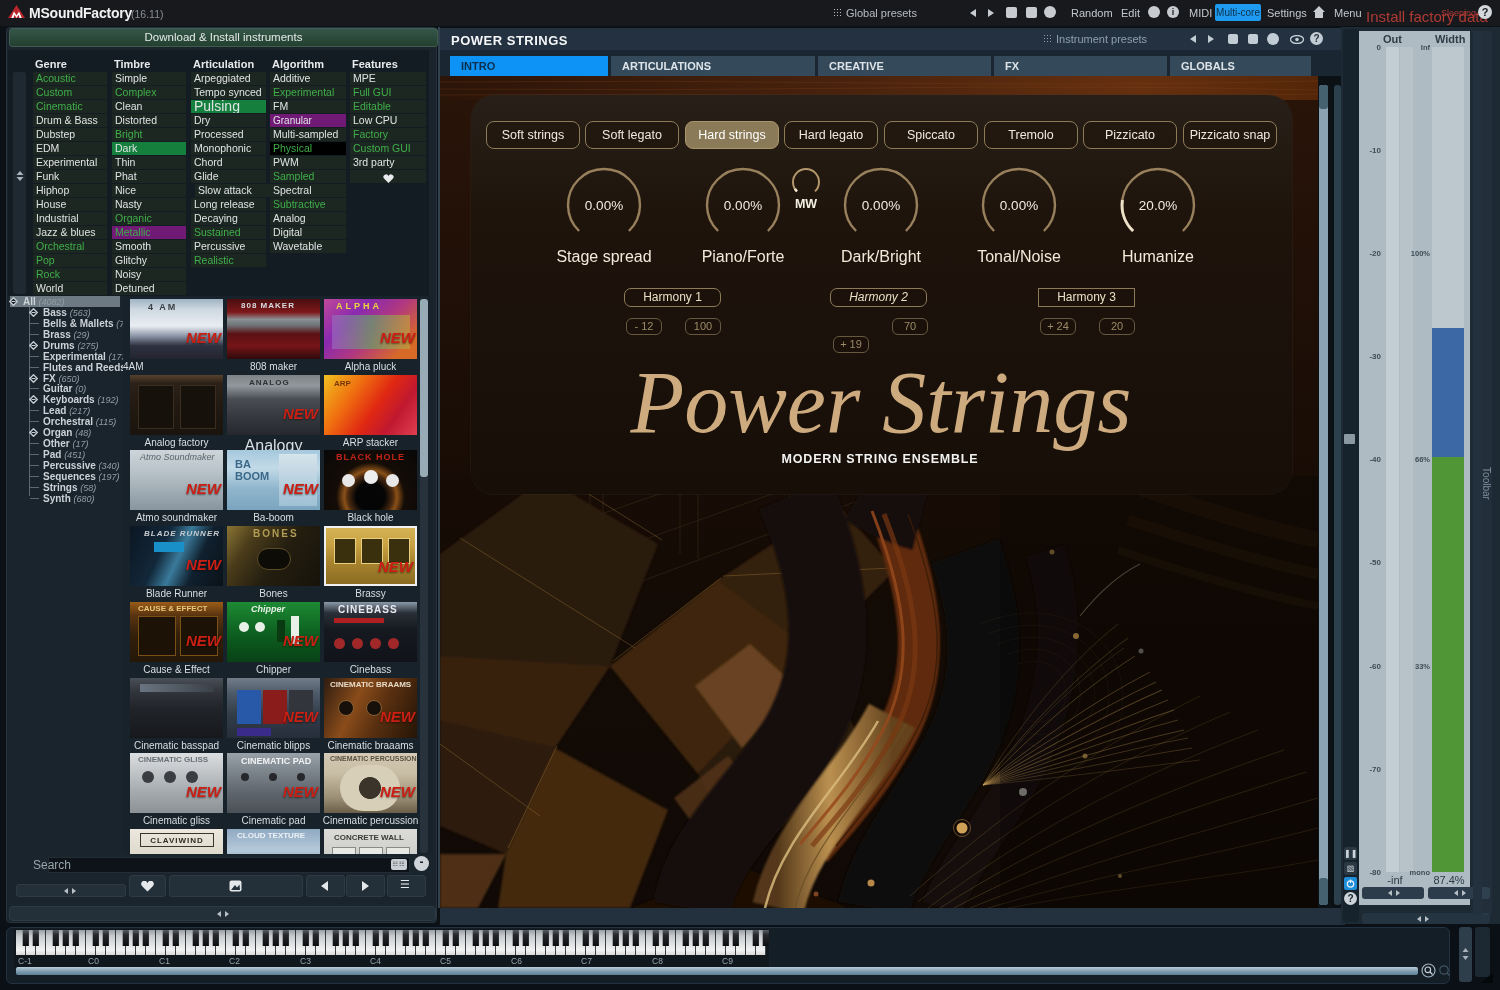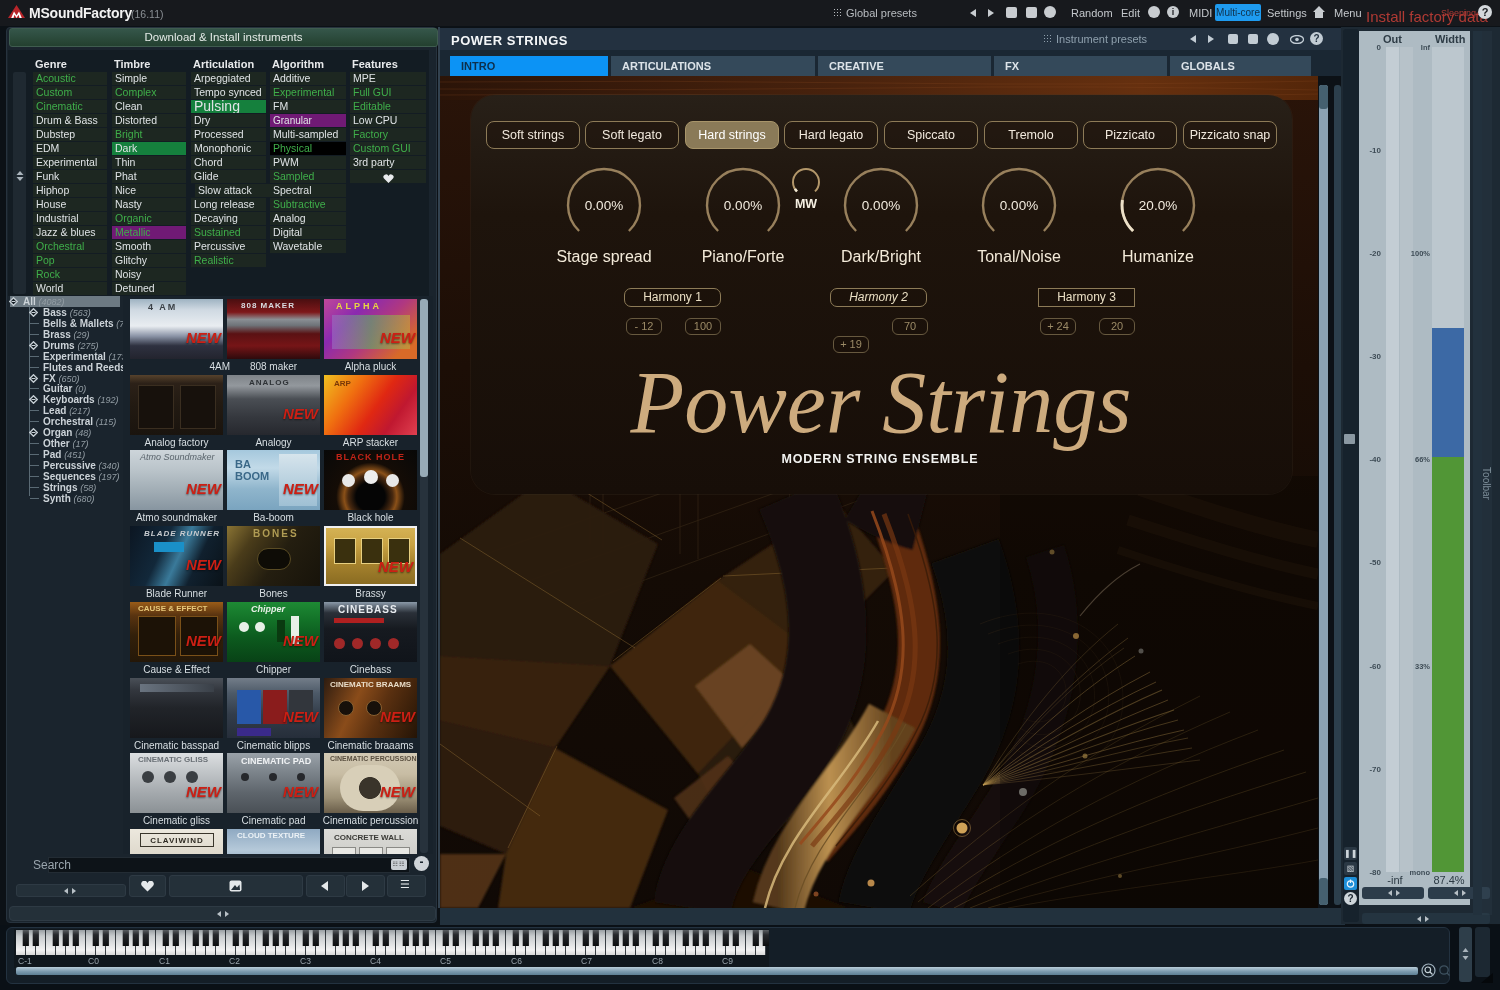"4AM" div.abs { text-align: right -> left }
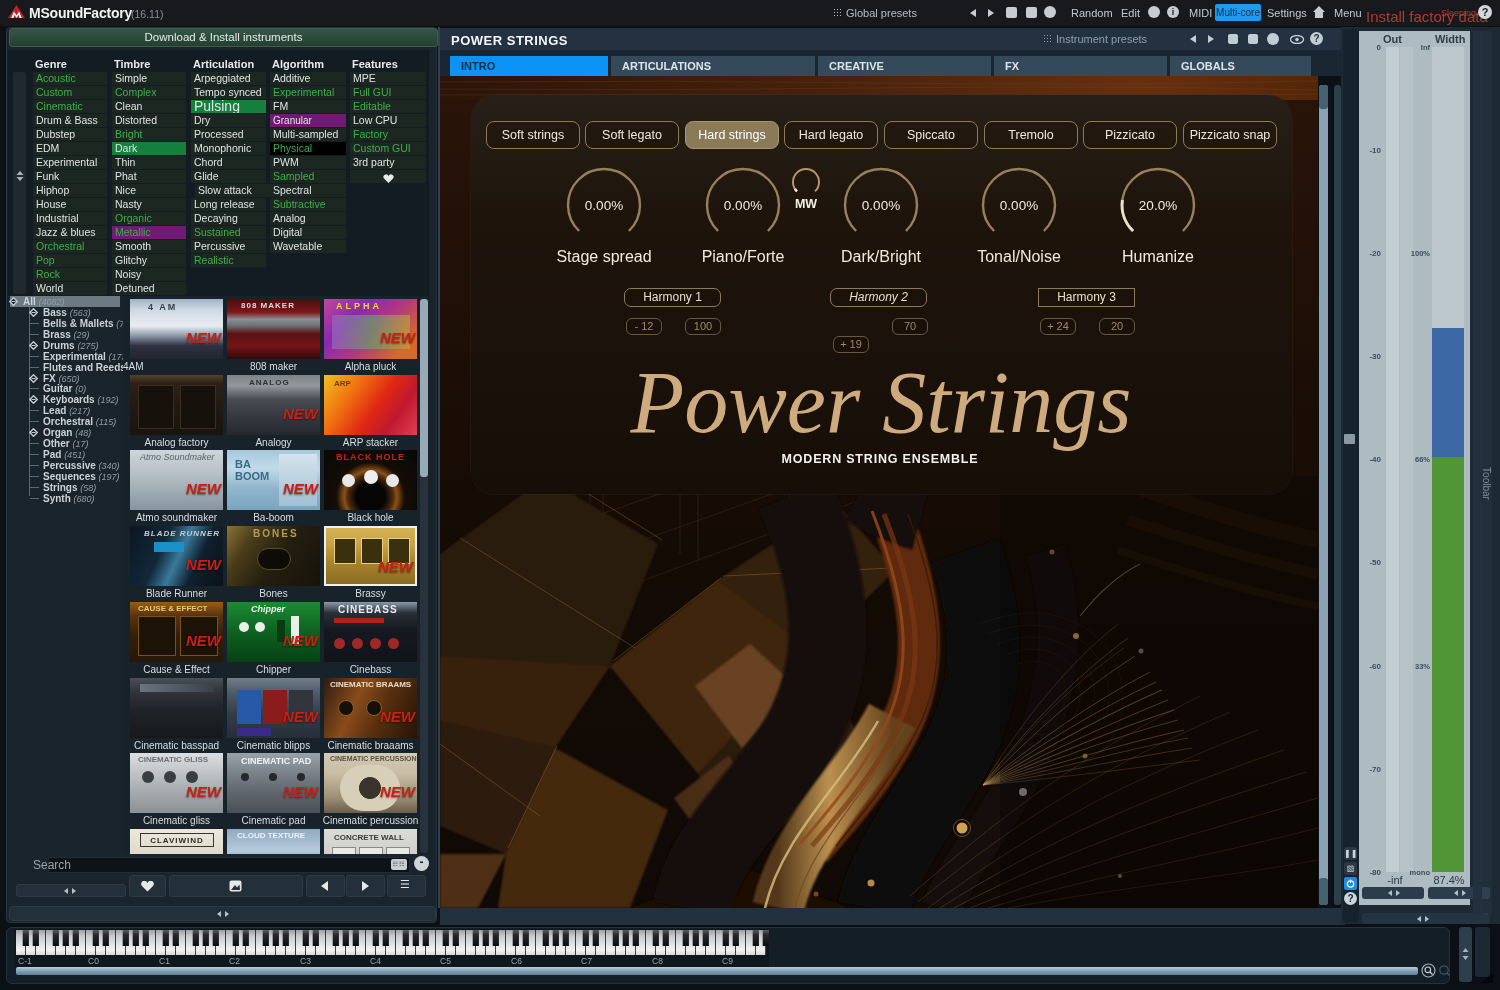"Analogy" div.abs { font-size: 10px -> 16px }
